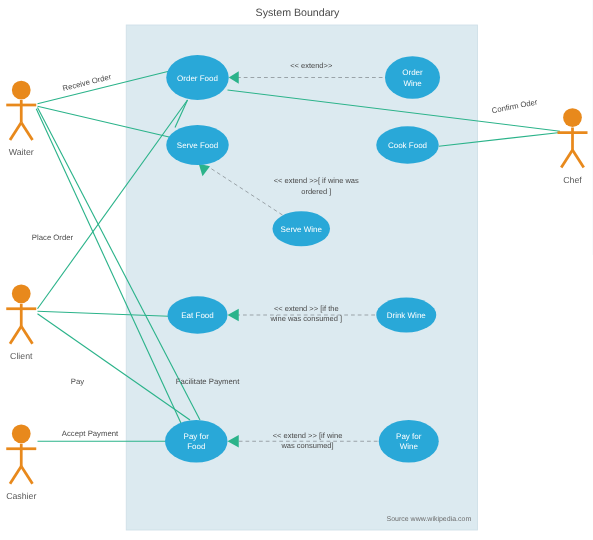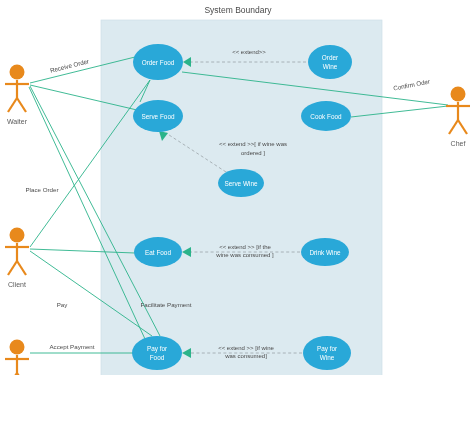"System Boundary" #canvas { height: 375px -> 432px }
